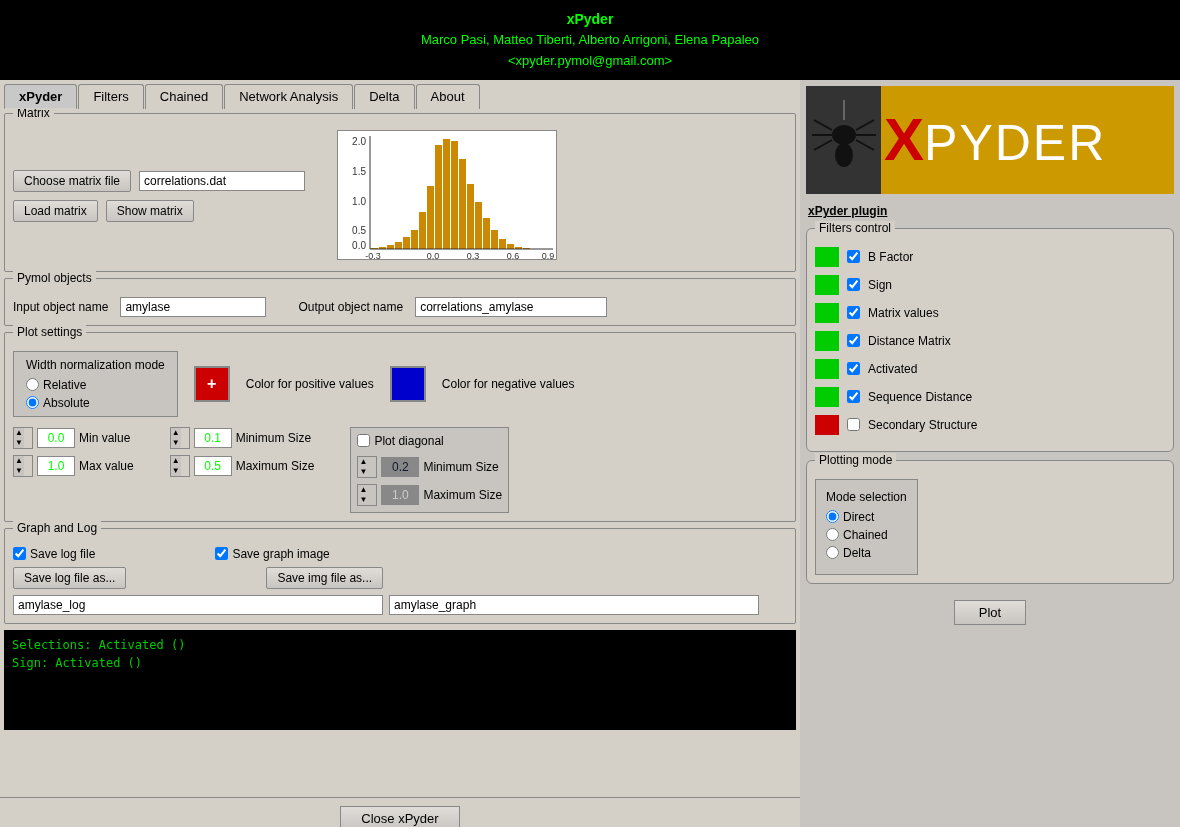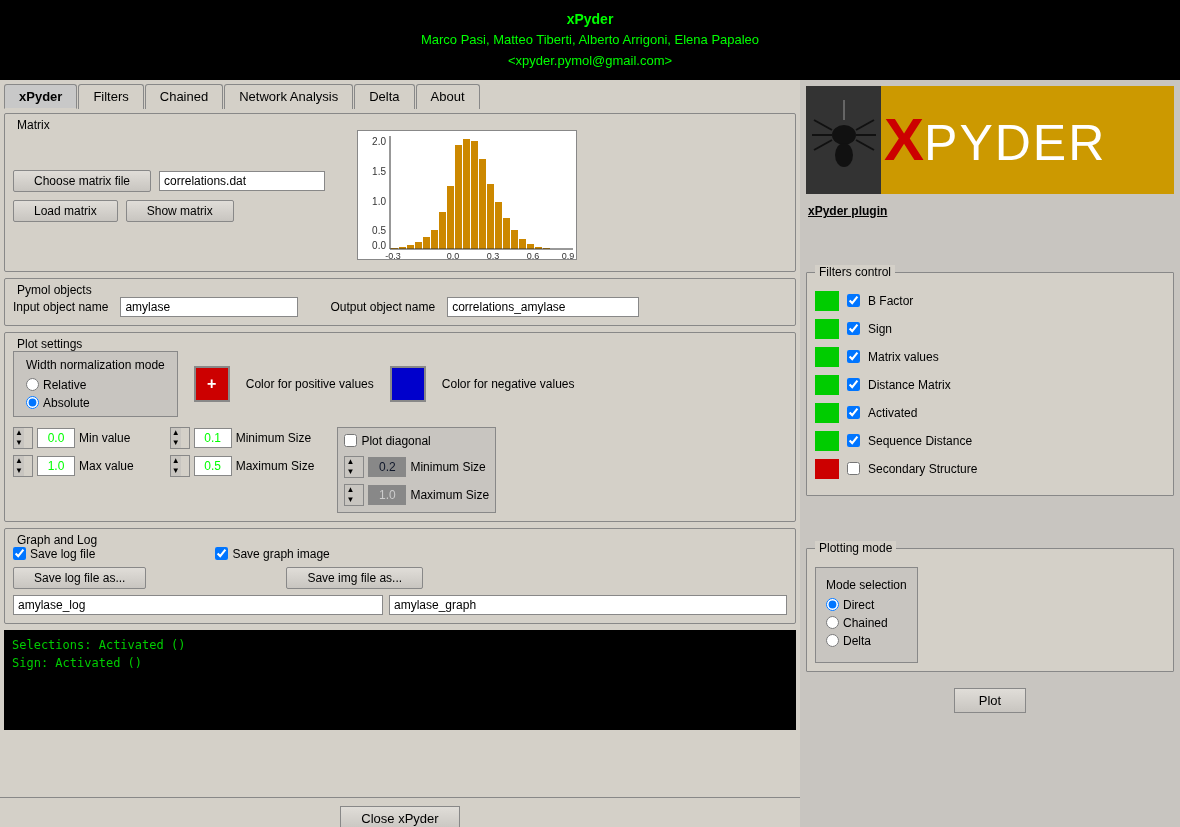"Matrix" .group-box-title { margin-top: 12px -> none }
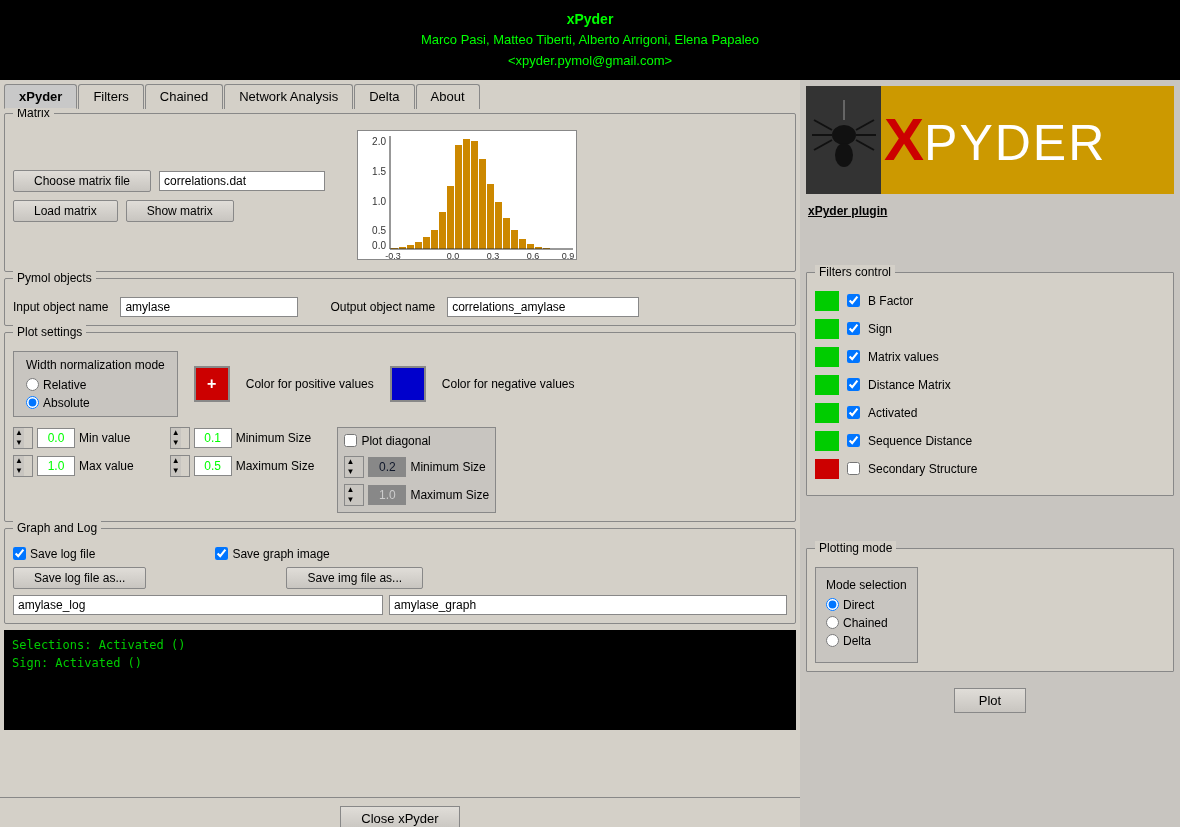"Choose matrix file" .btn { padding: 3px 20px -> 3px 10px }
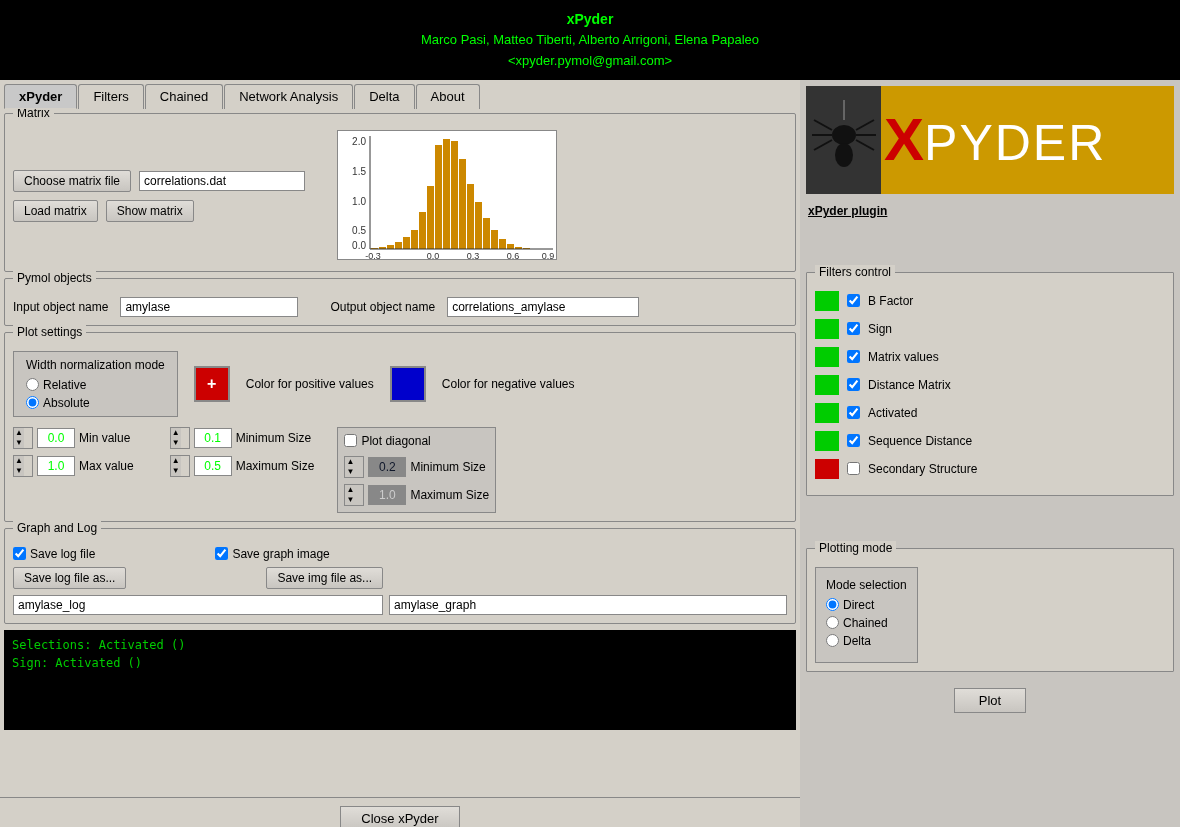"Filters control" .right-group { border-radius: 1px -> 6px; margin-top: 44px -> none }
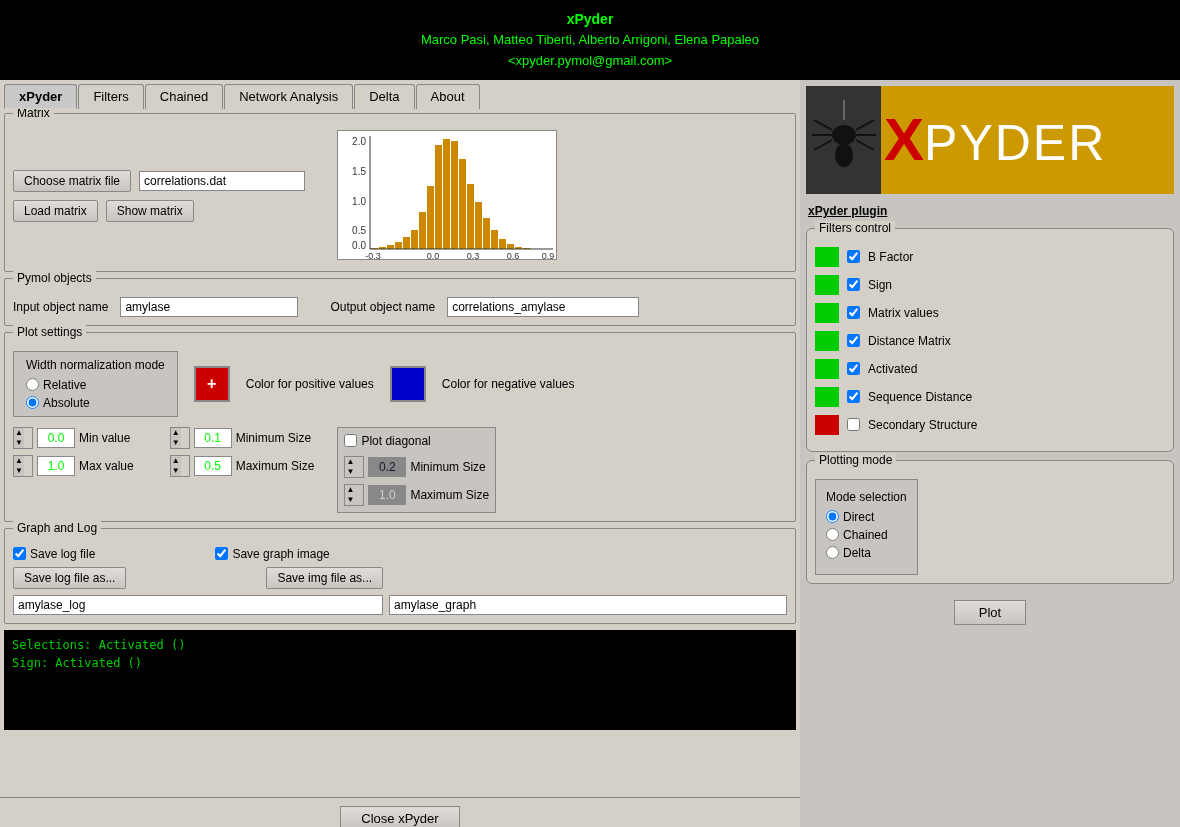"amylase" input { width: 178px -> 146px }
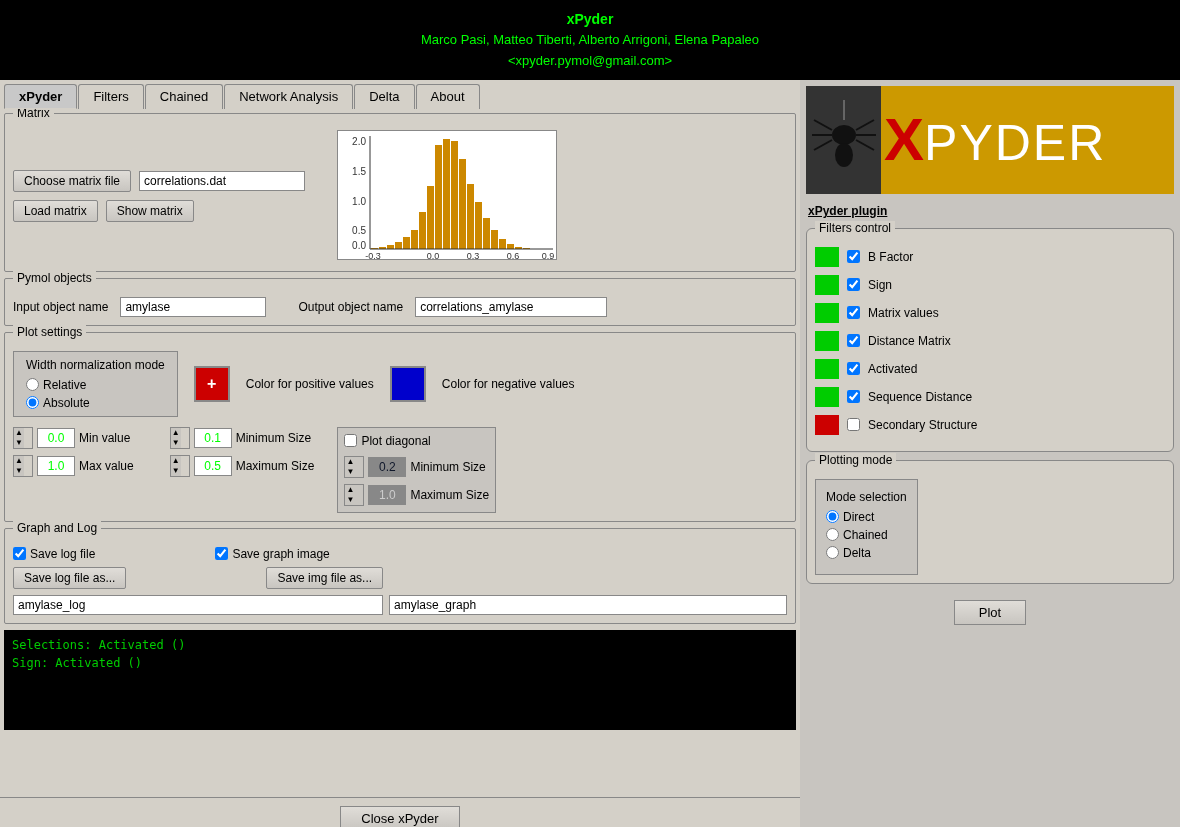"Plot diagonal" div.plot-diagonal-box { margin-left: 3px -> 16px }
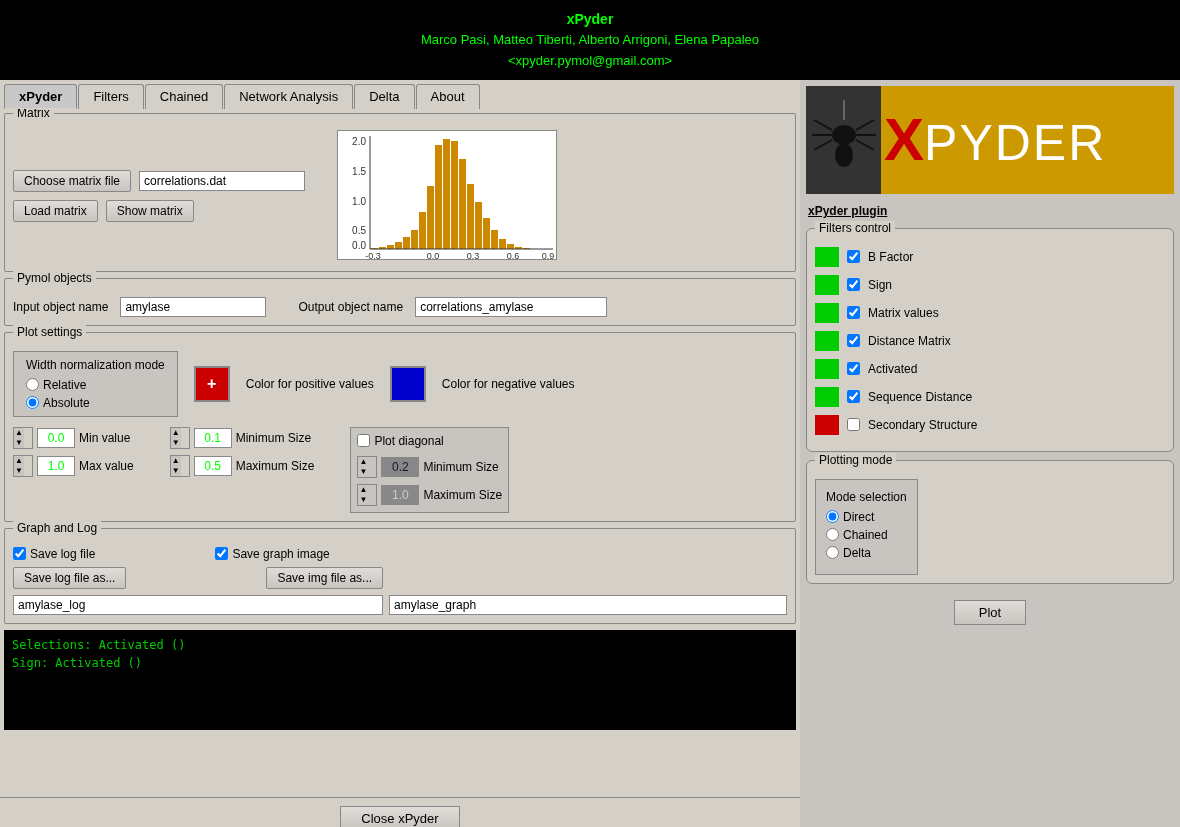"amylase_graph" input { width: 398px -> 370px }
